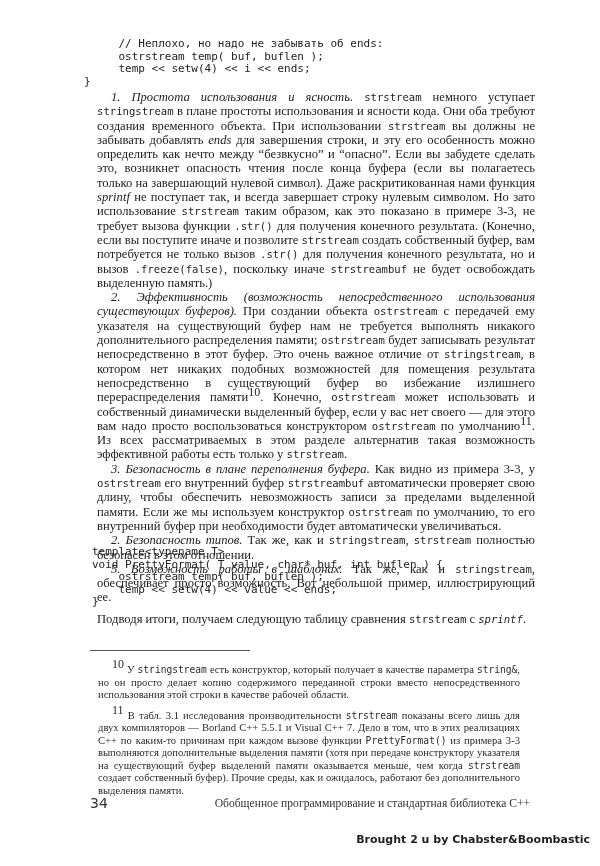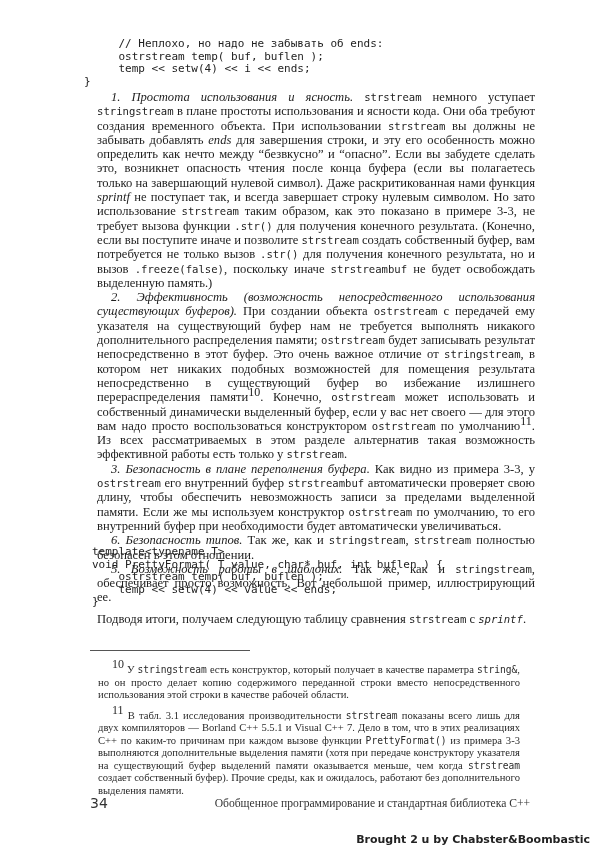"6. Безопасность типов." span.it { text: 6 -> 2 }
